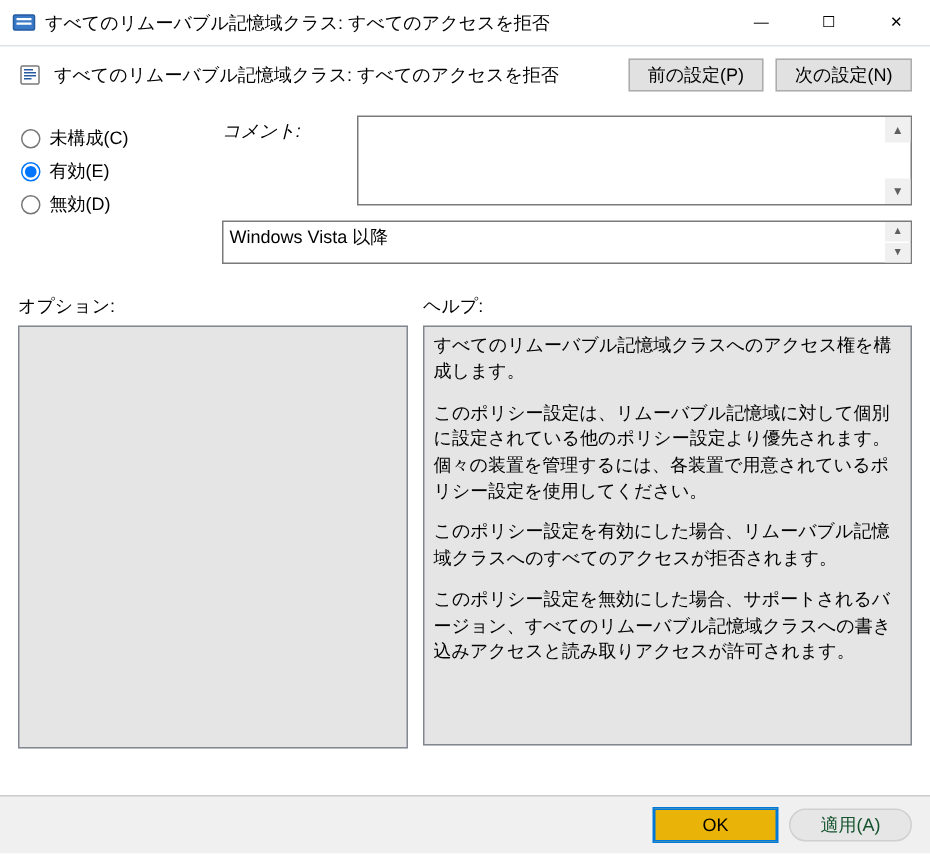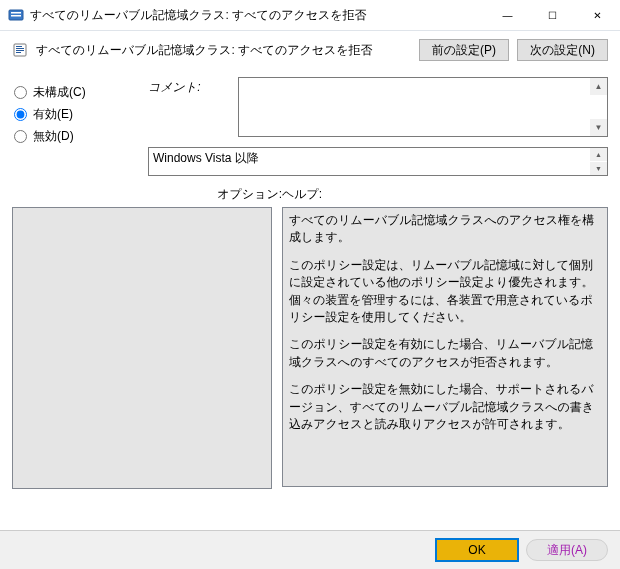"オプション:" .sections-header { margin-top: none -> 10px; text-align: right -> none }
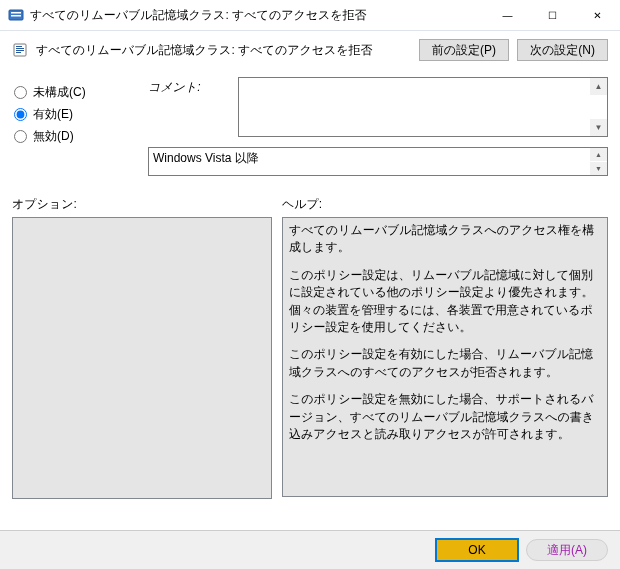"適用(A)" .btn.disabled { color: #a21caf -> #14532d }
